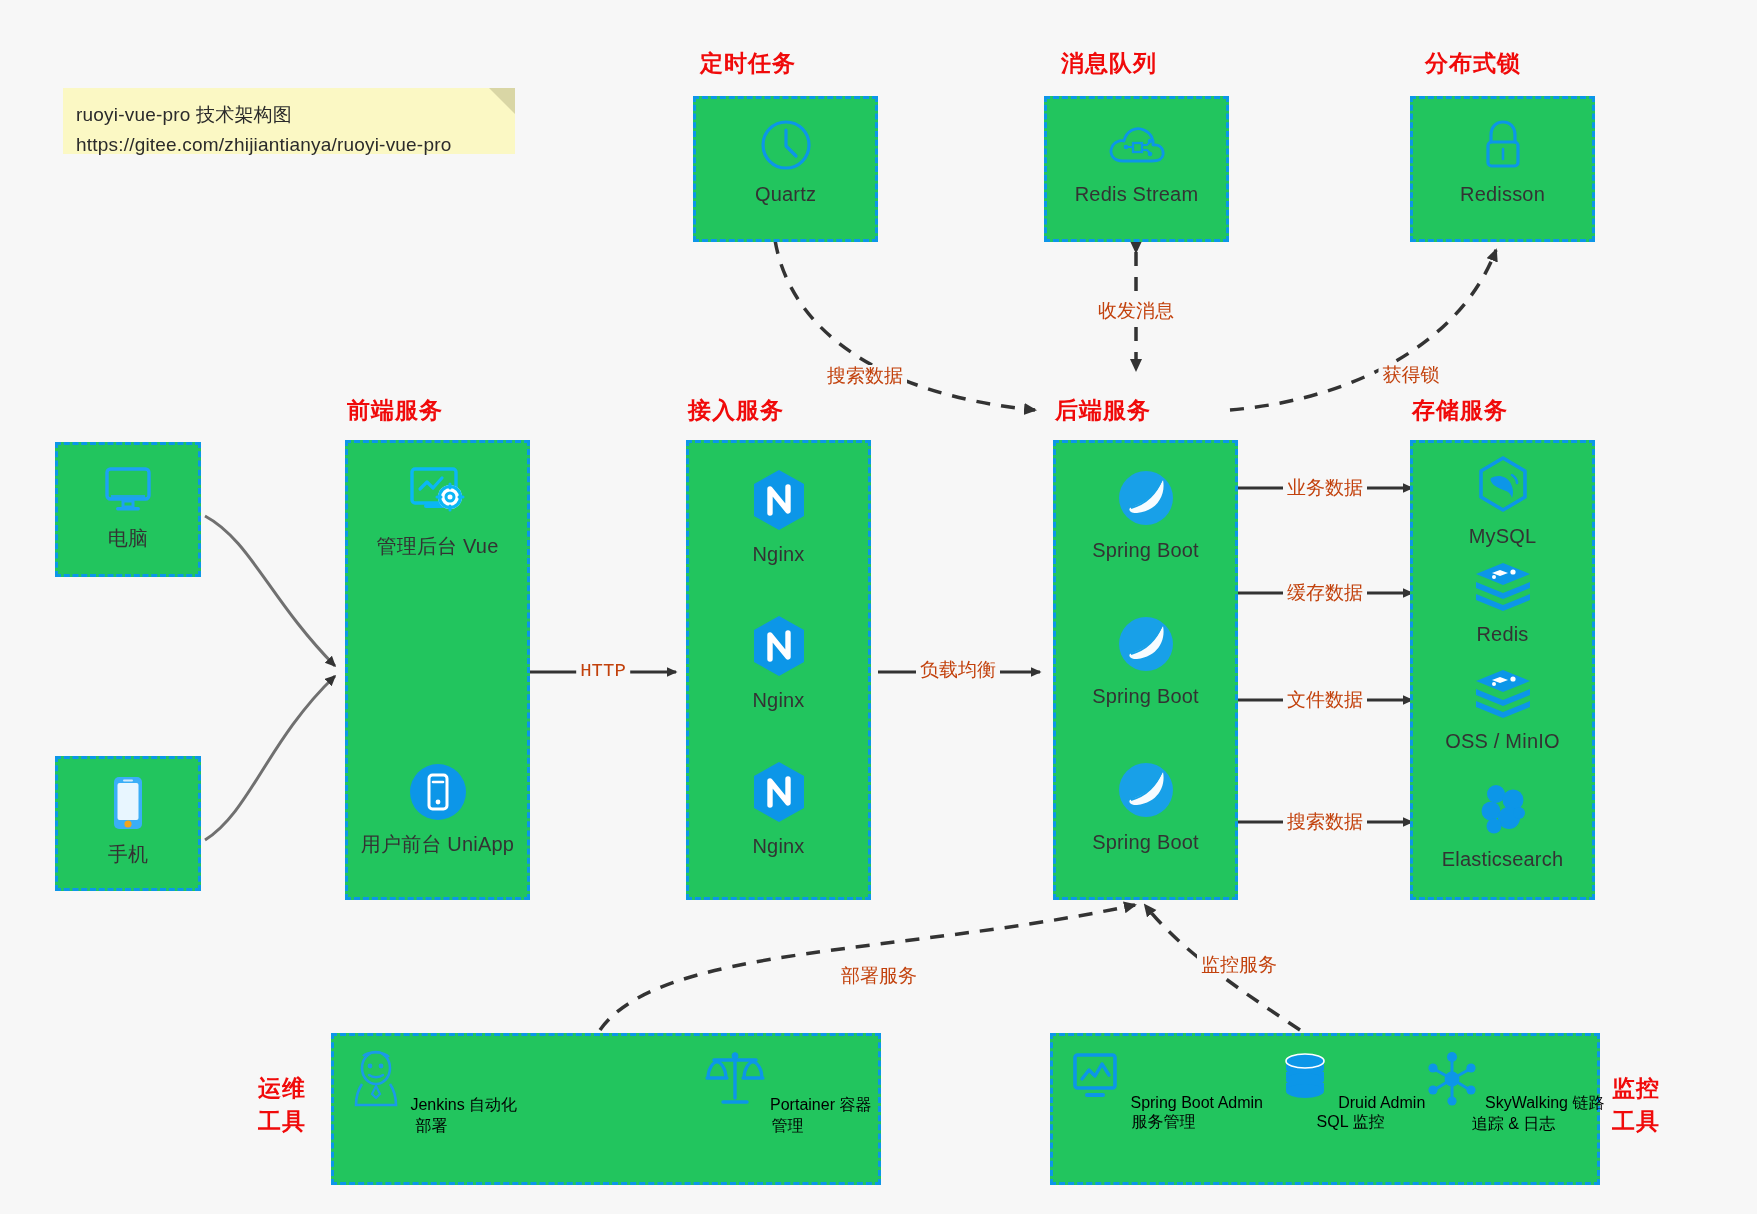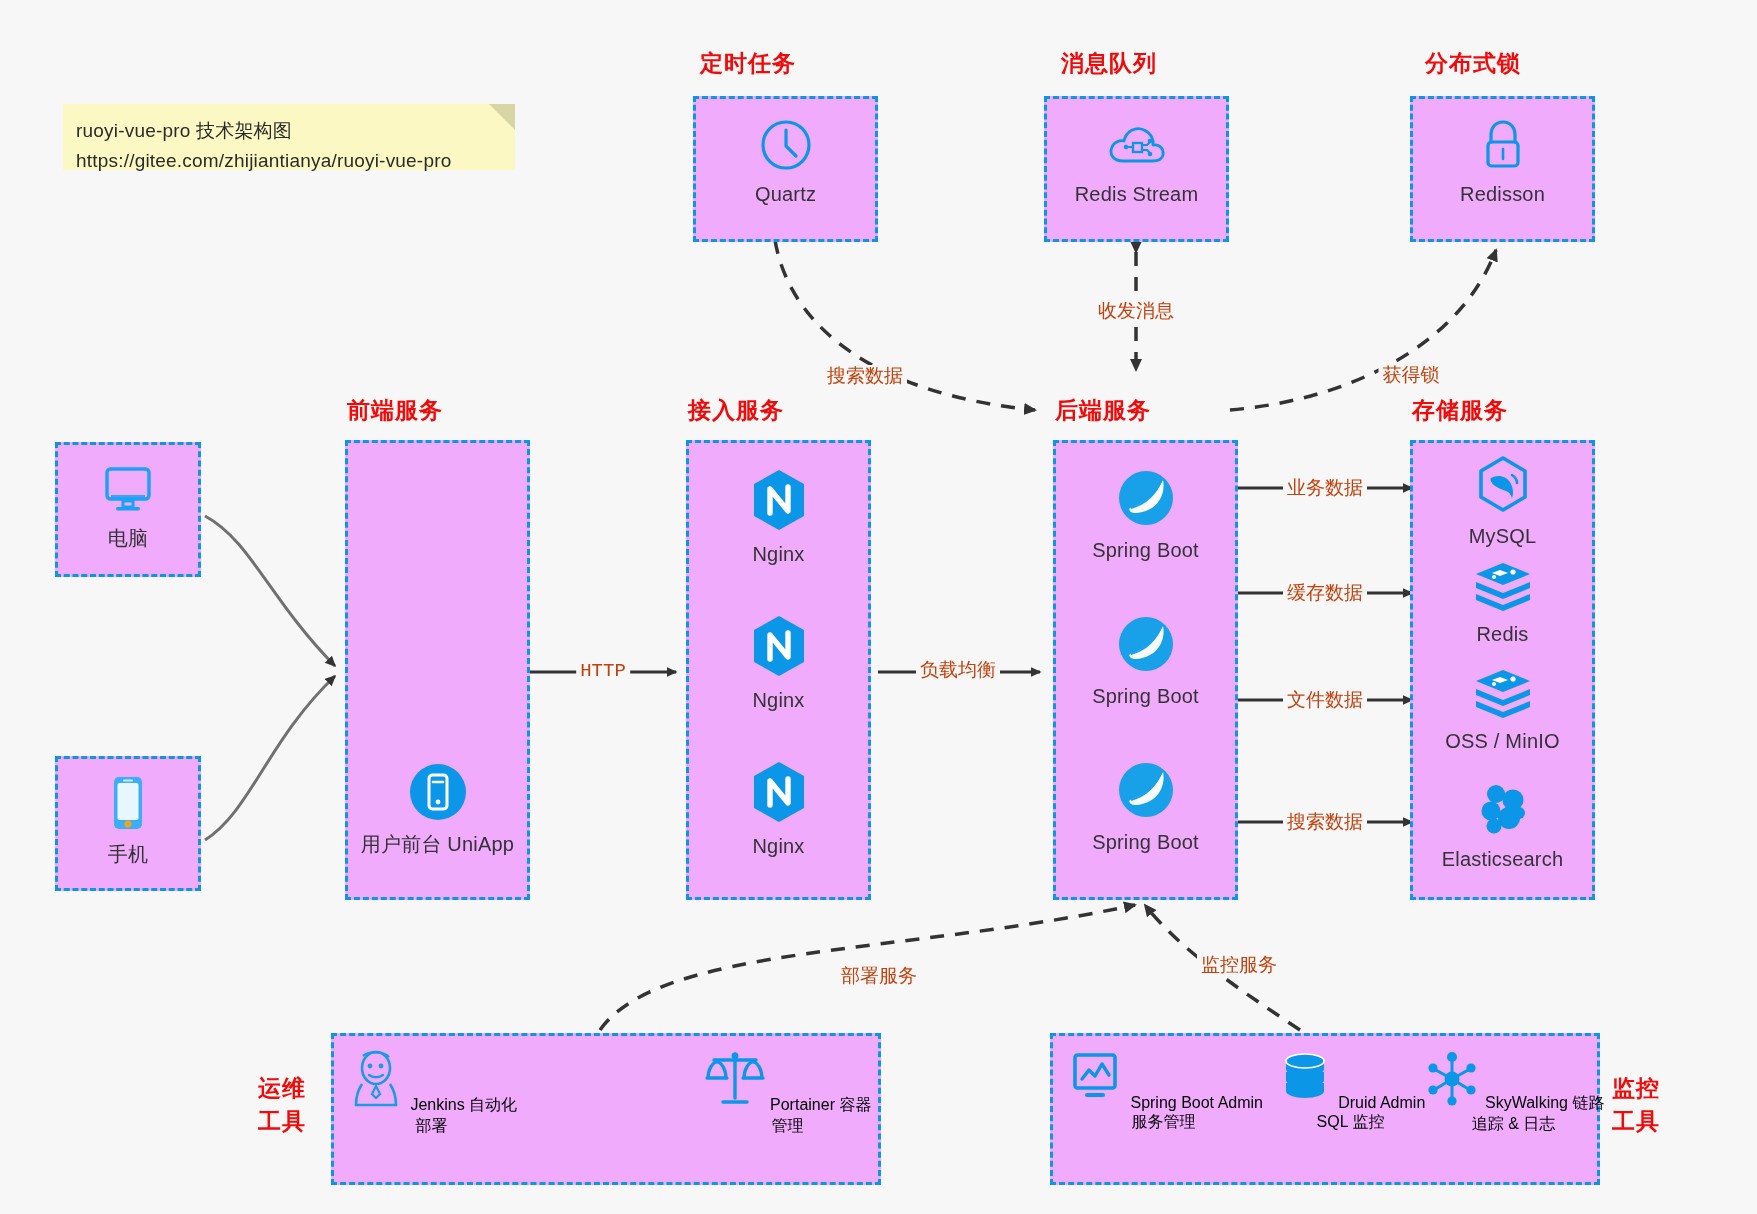"ruoyi-vue-pro 技术架构图" .note { margin-top: 16px -> none }
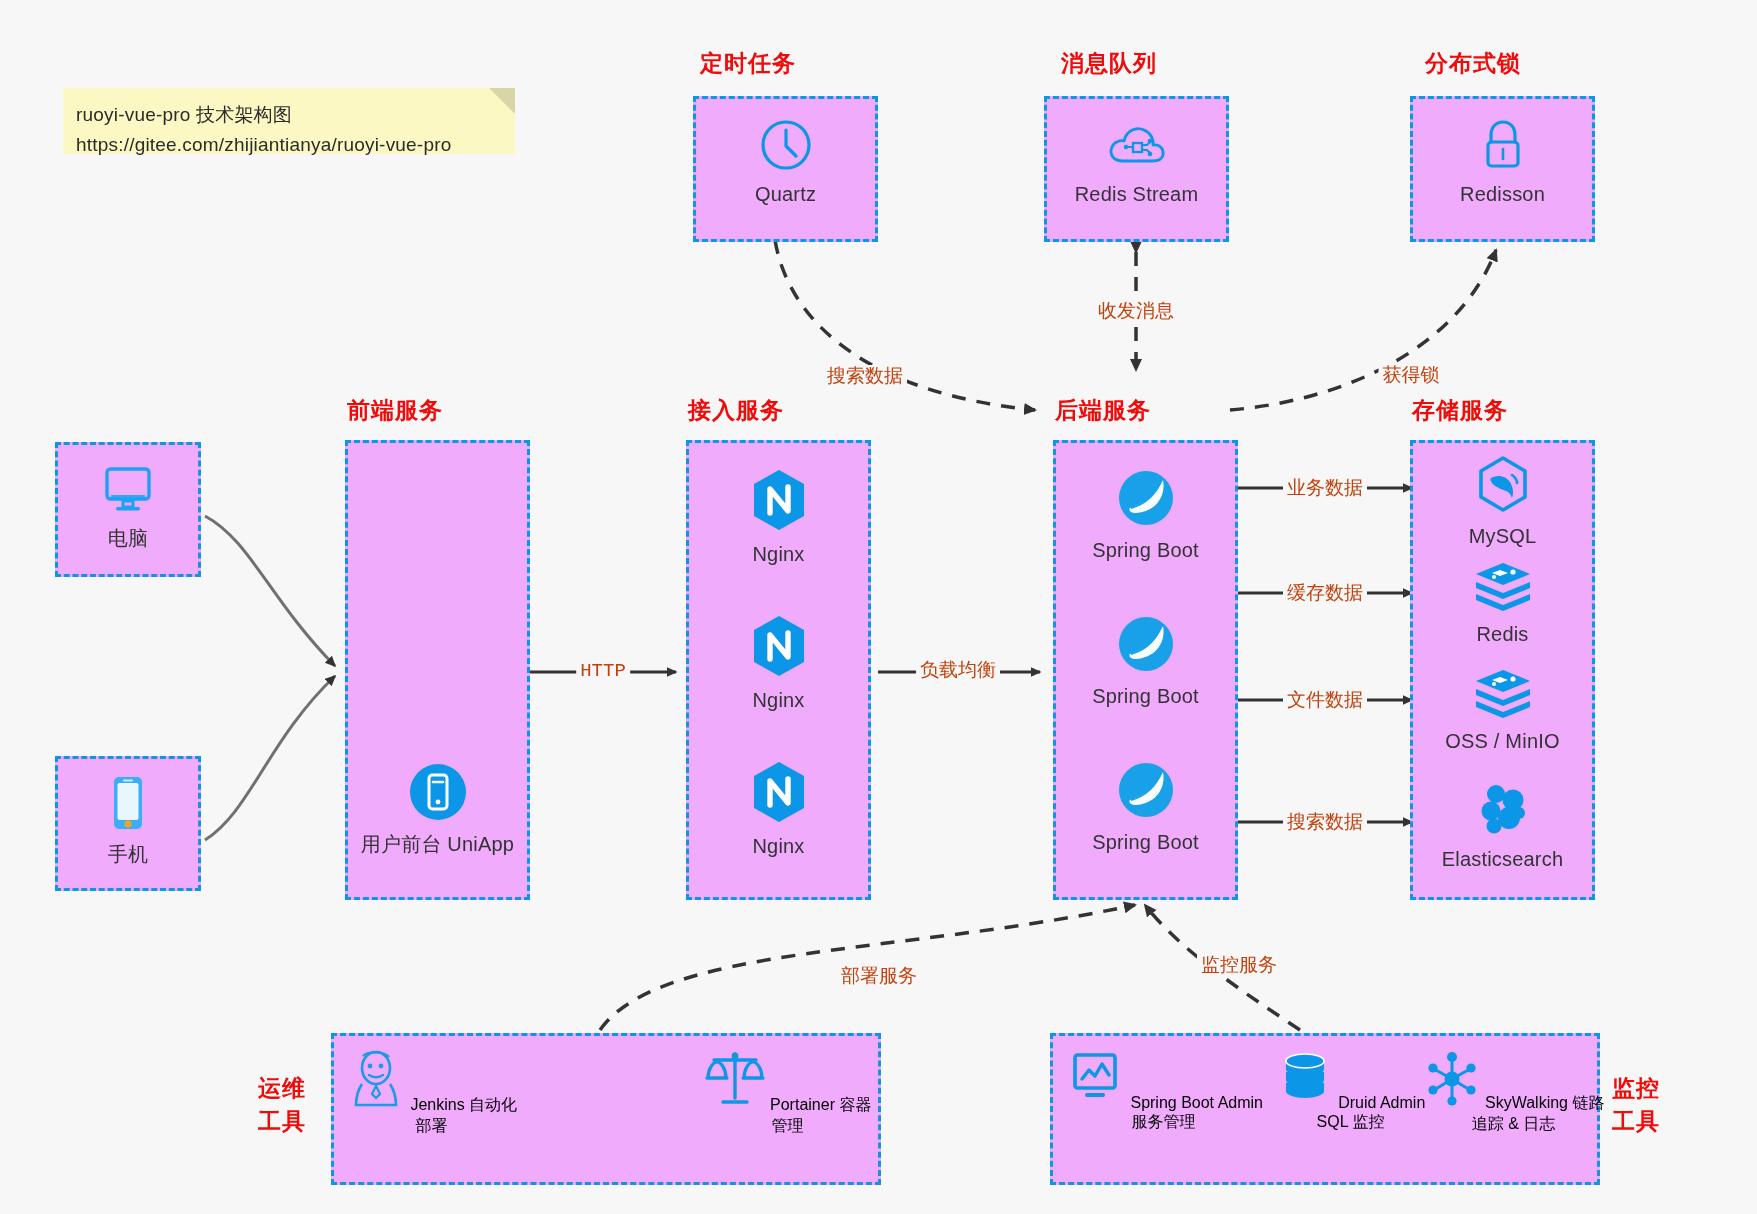"Quartz" .box { background: #f0abfc -> #22c55e }
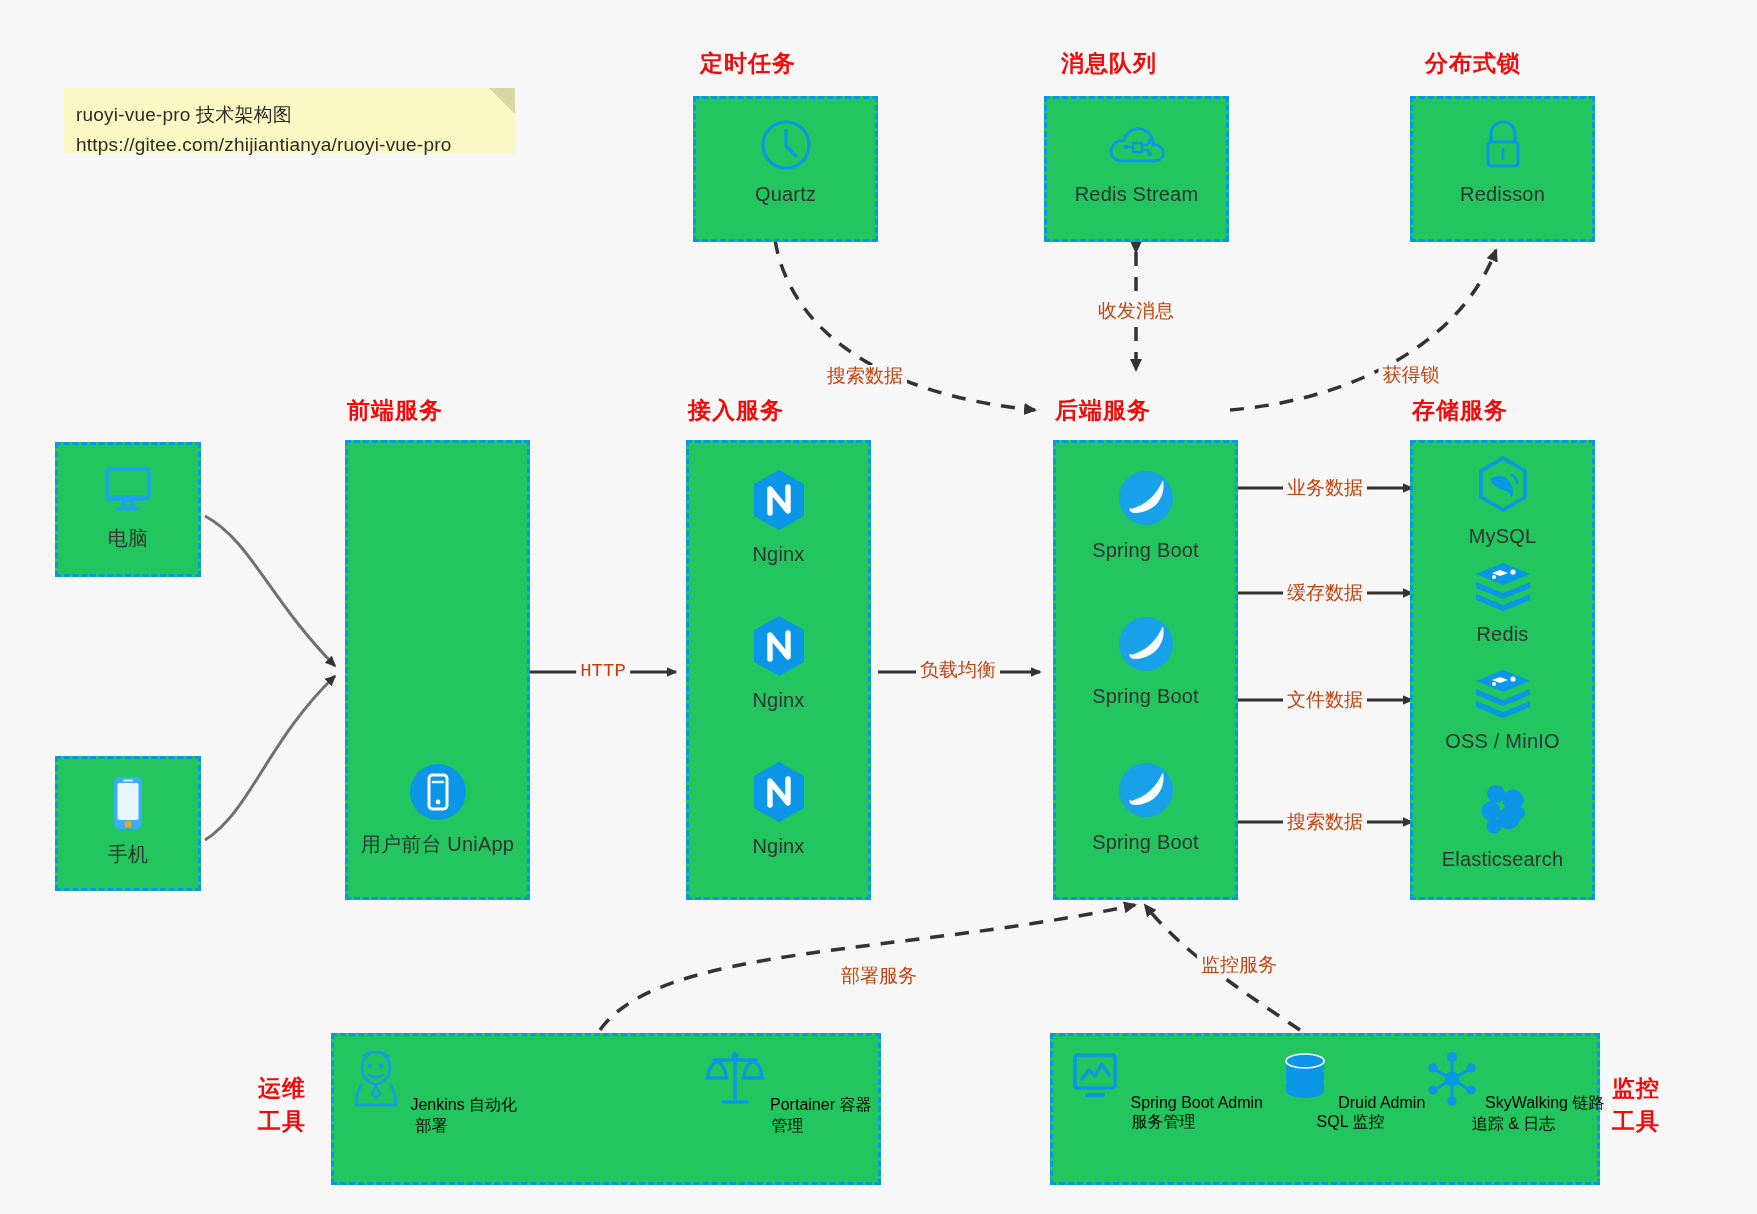"管理后台 Vue" div.node { html: none -> <div> <span> <svg> <rect></rect> <path></path> <rect></rect> <circle></circle> <circle></circle> <circle></circle> <g> <line></line> <line></line> <line></line> <line></line> </g> </svg> </span> <span>管理后台 Vue</span> </div> }
